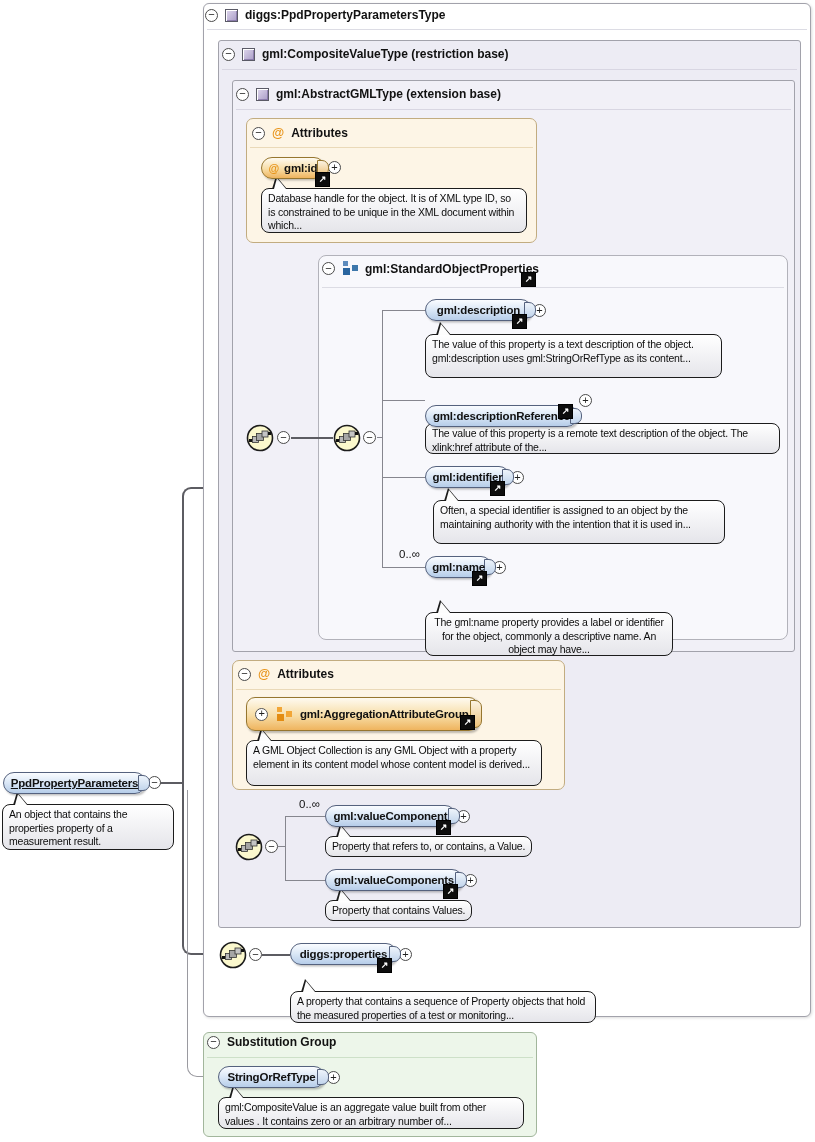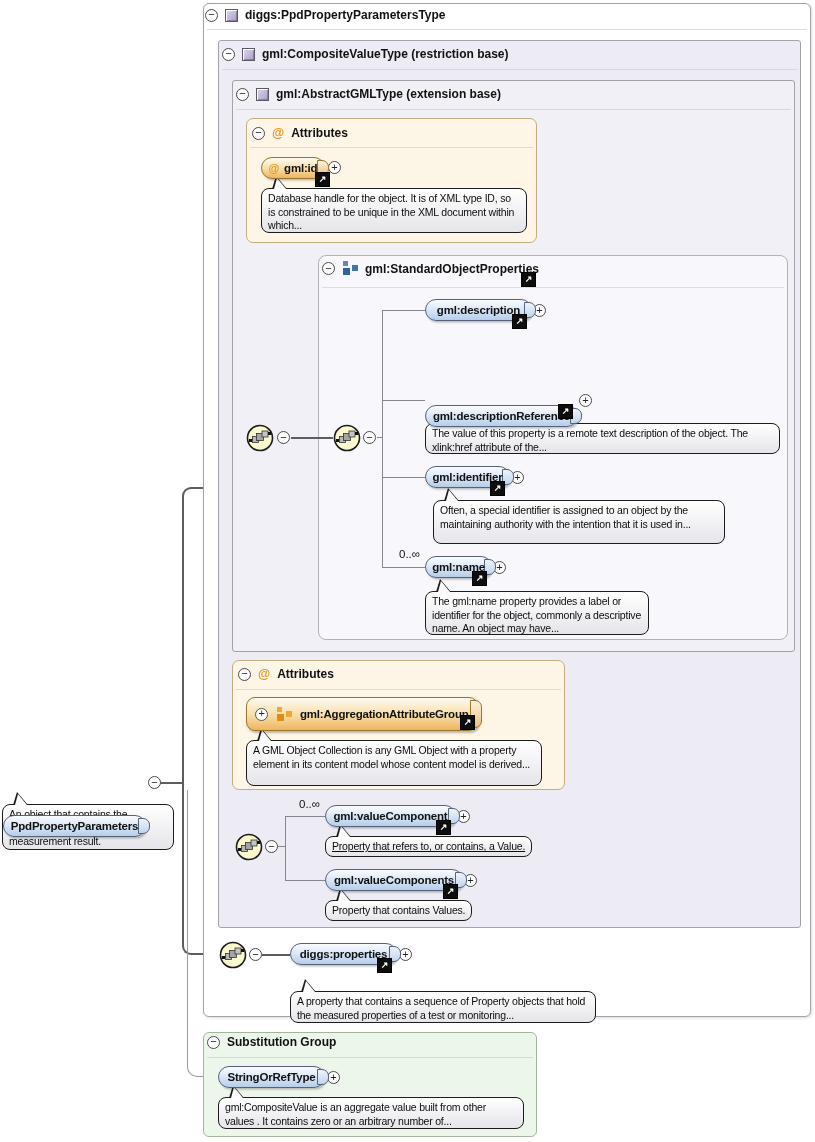"The value of this property is a text" div.tip { html: none -> <div>The value of this property is a text description of the object. gml:description uses gml:StringOrRefType as its content...</div> }
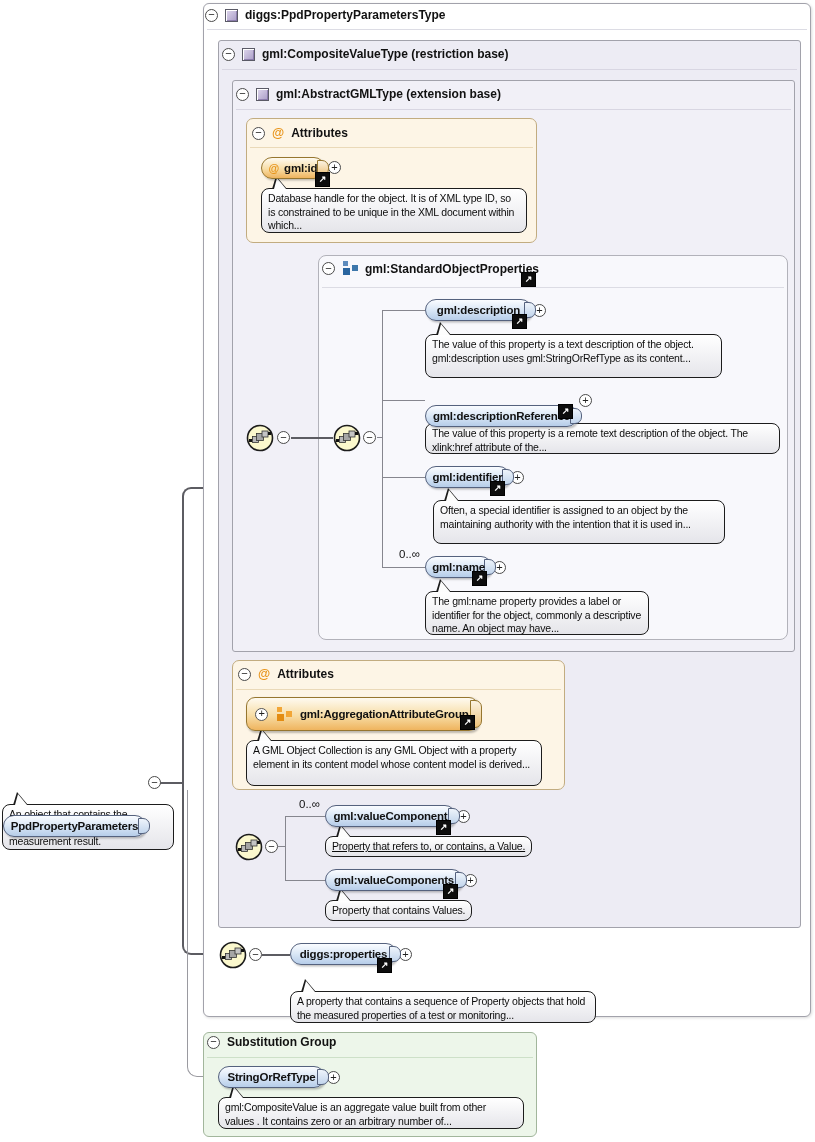"The gml:name property provides a" div.tip { text-align: none -> center; top: 591px -> 612px; width: 224px -> 248px }
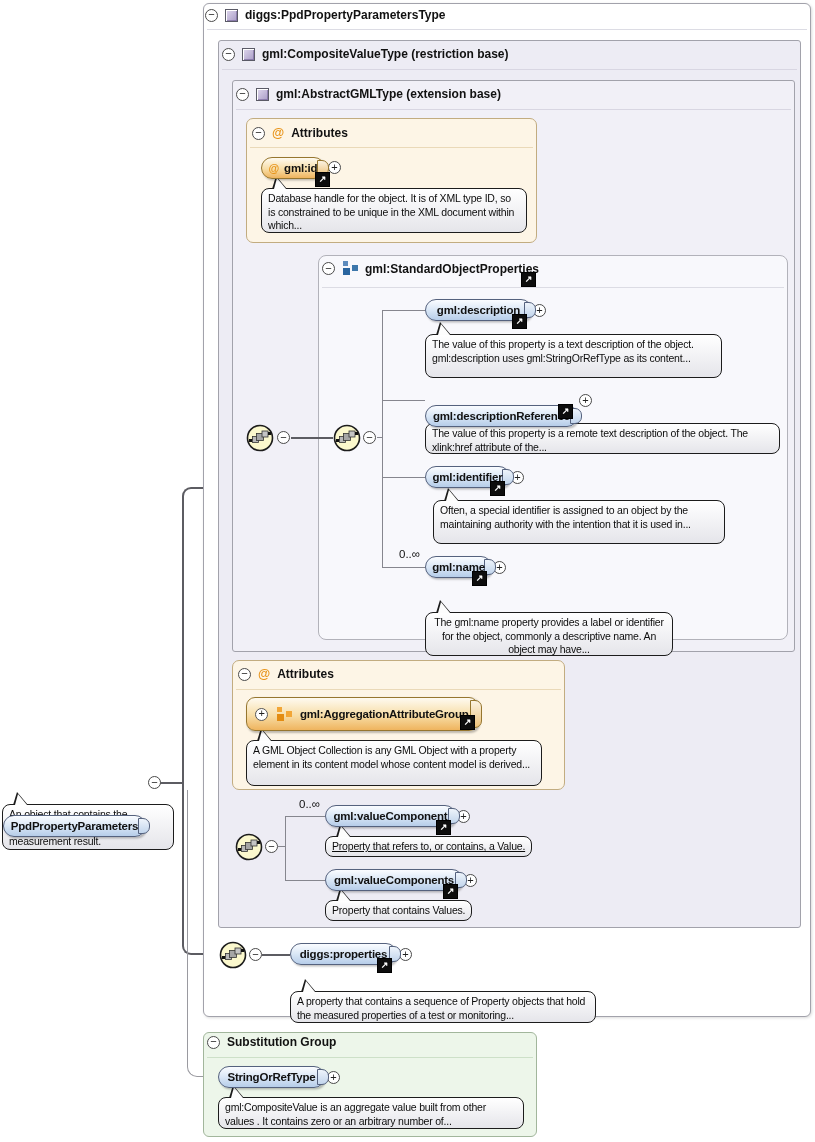"PpdPropertyParameters" div.pill { text-decoration: none -> underline; top: 815px -> 772px }
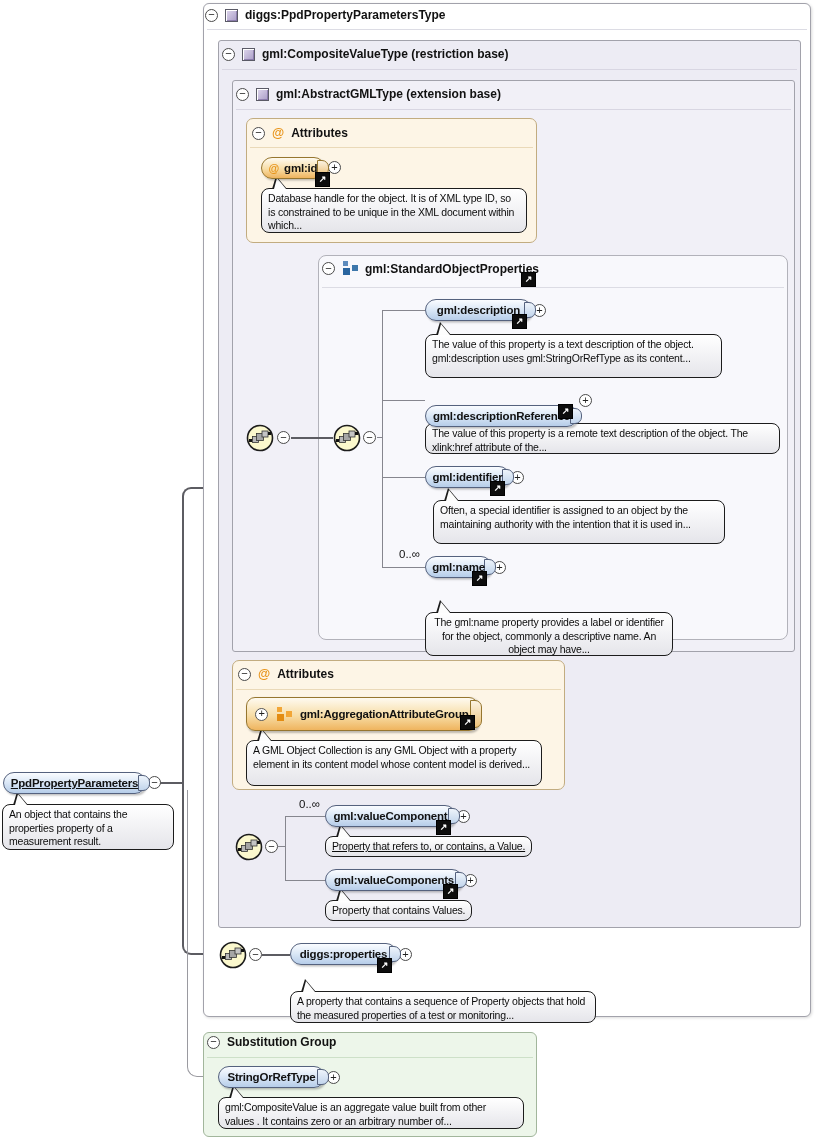"Property that refers to, or" div.tip { text-decoration: underline -> none }
